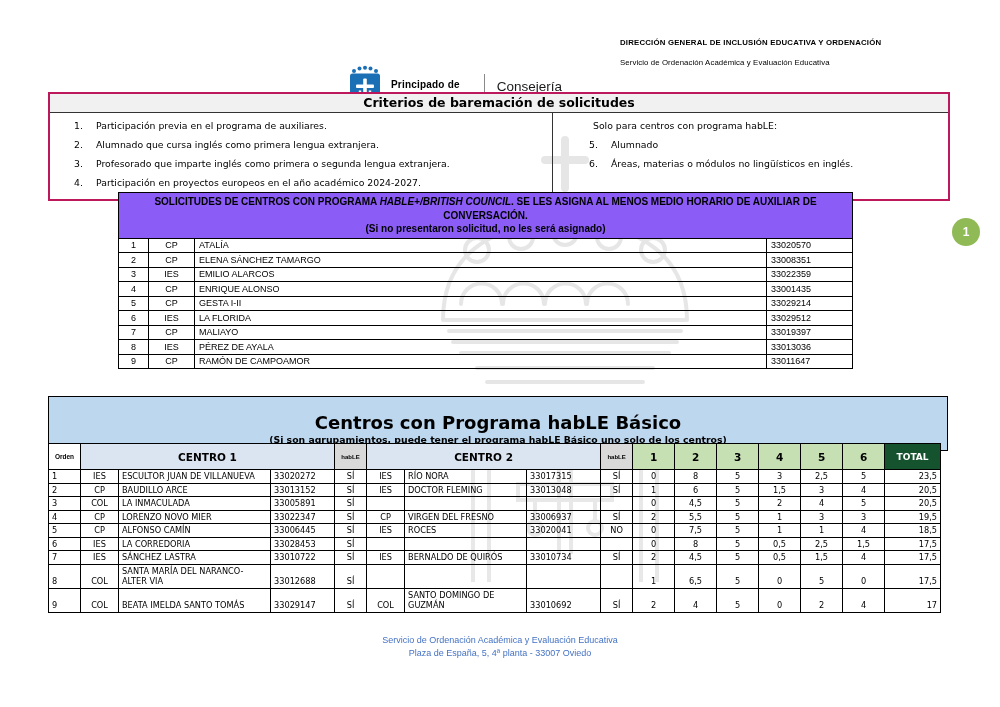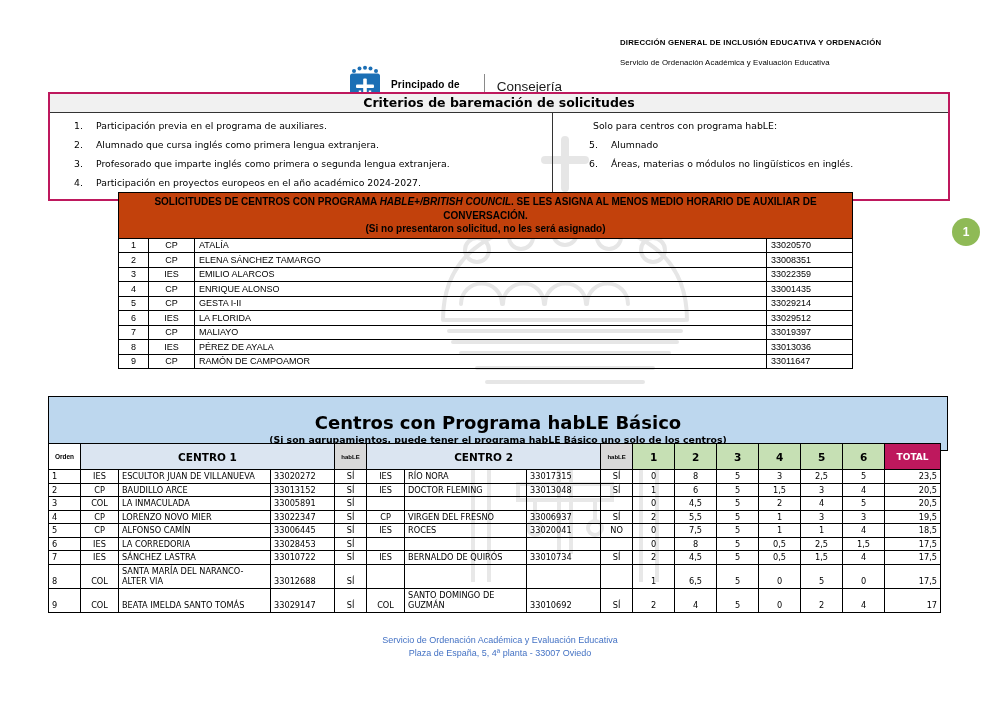"SOLICITUDES DE CENTROS CON PROGRAMA" .yhead { background: #c2410c -> #8b5cf6 }
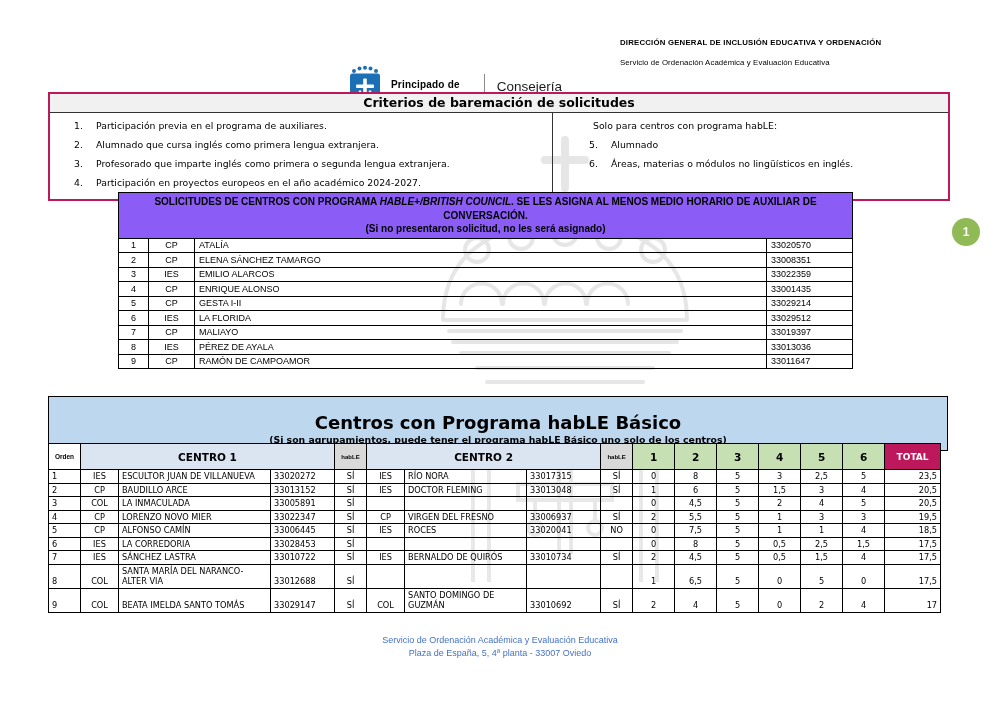"TOTAL" .h-total { background: #be185d -> #14532d }
